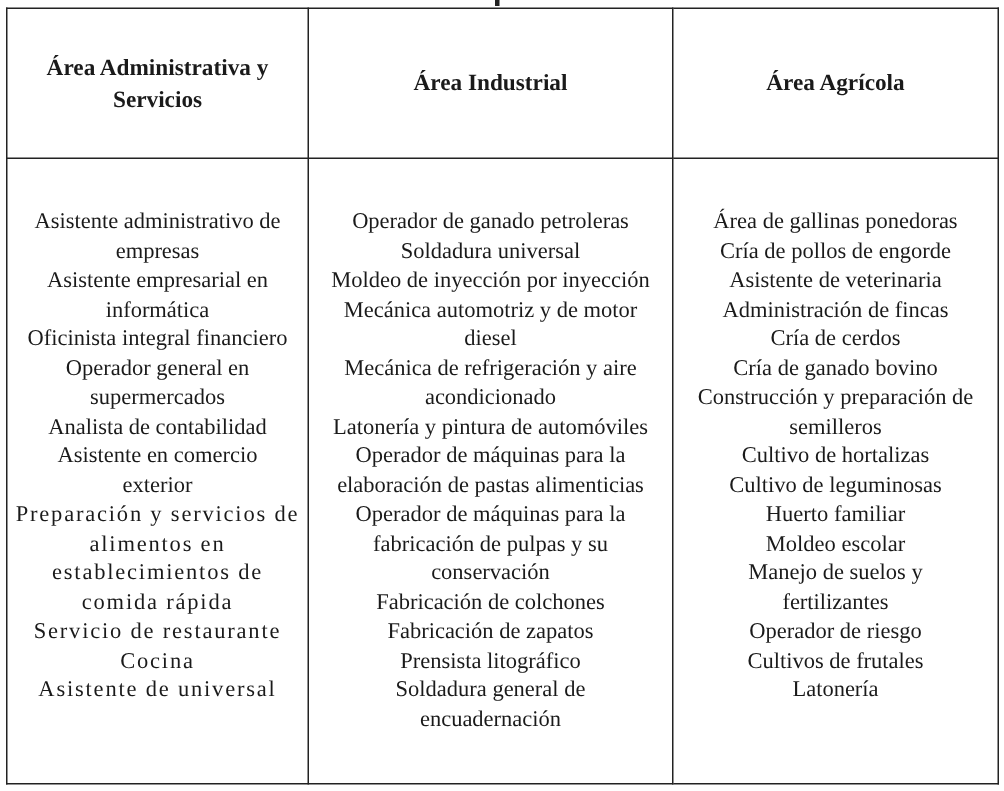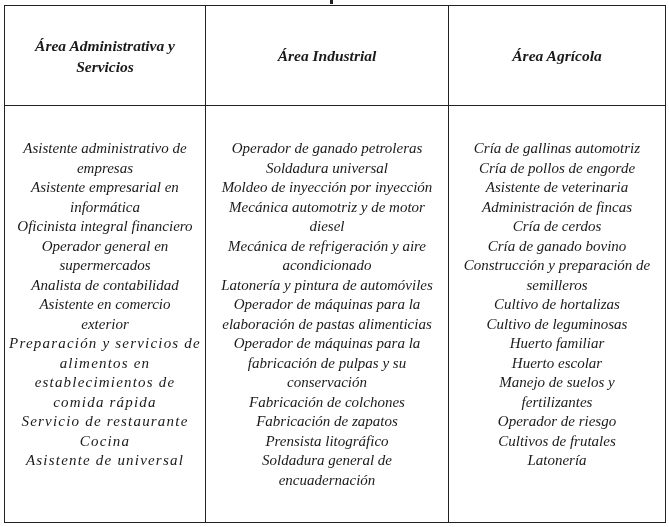"Área Administrativa y Servicios" table.careers { font-style: italic -> none }
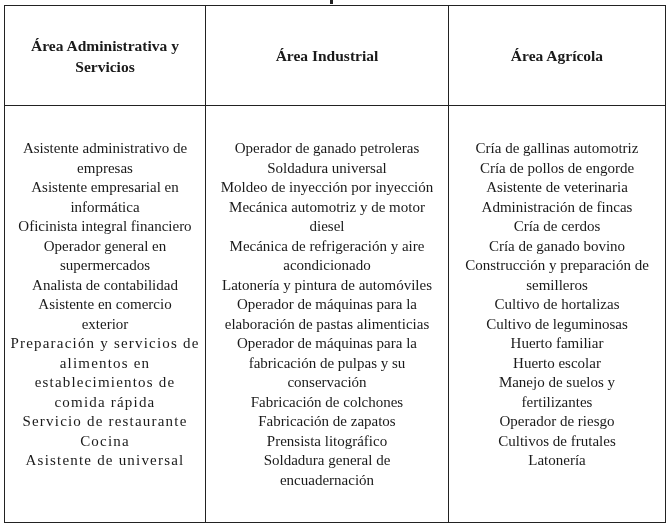"Cría de gallinas automotriz" span.item { text: Cría de gallinas automotriz -> Área de gallinas ponedoras }
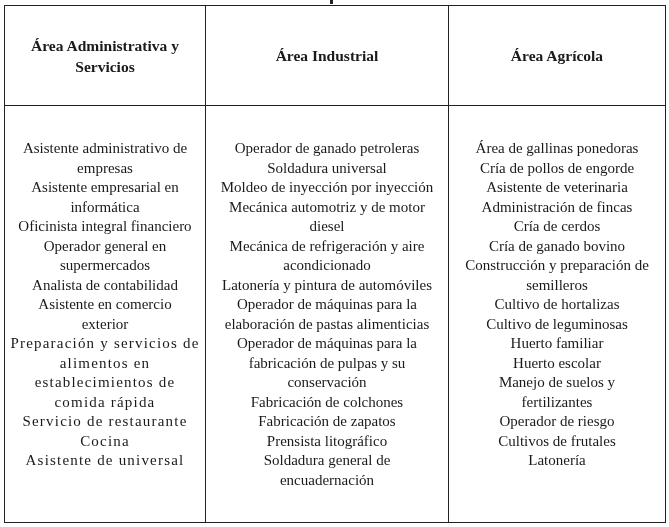"Huerto escolar" span.item { text: Huerto -> Moldeo }
